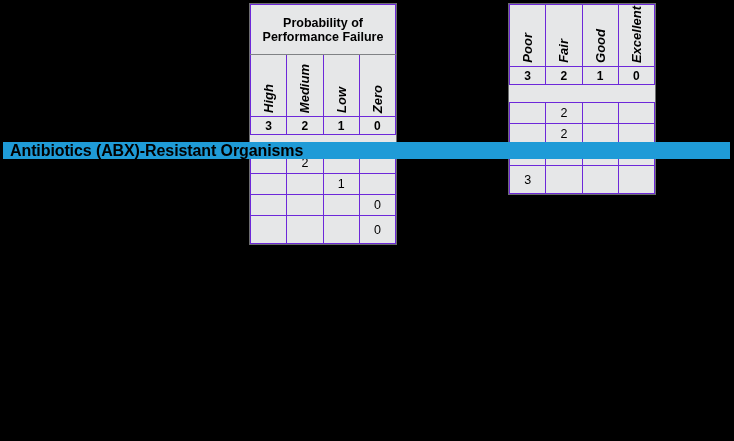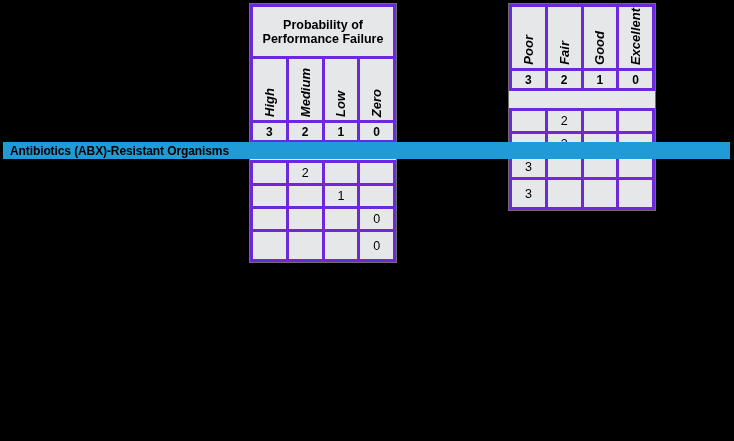"Probability of Performance Failure" .matrix td { border: 3px solid #6d28d9 -> 1px solid #6d28d9 }
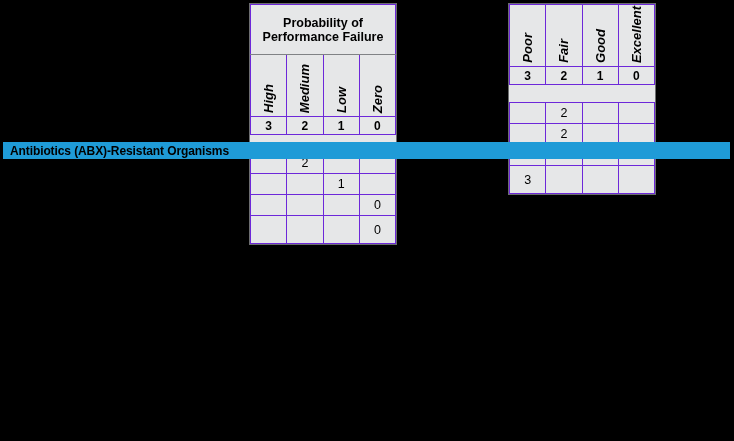"Antibiotics (ABX)-Resistant Organisms" #banner .banner-label { font-size: 12px -> 16px }
